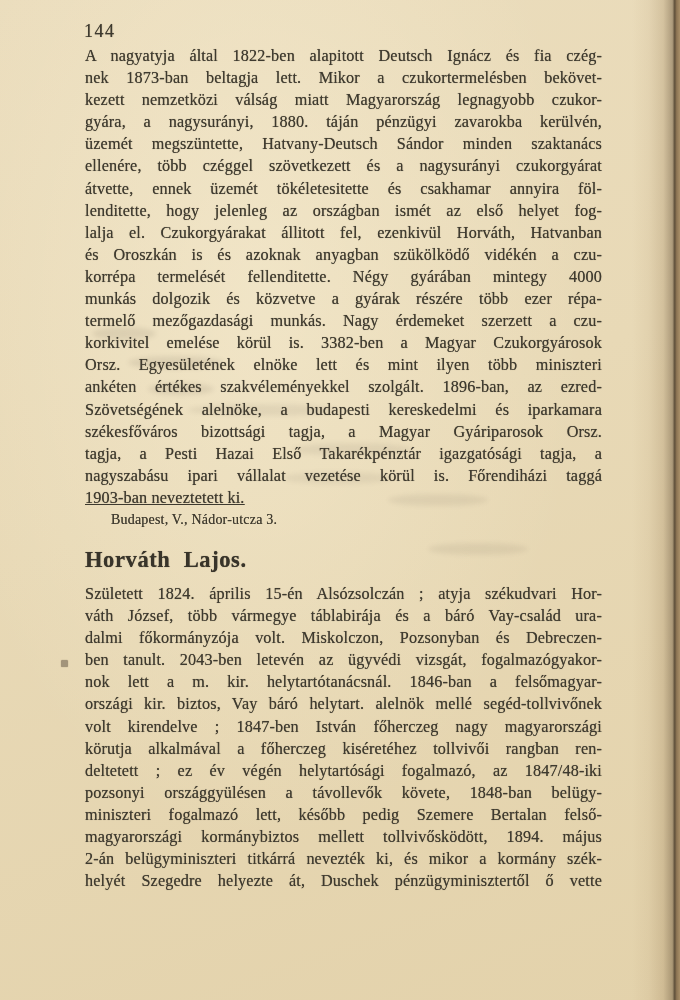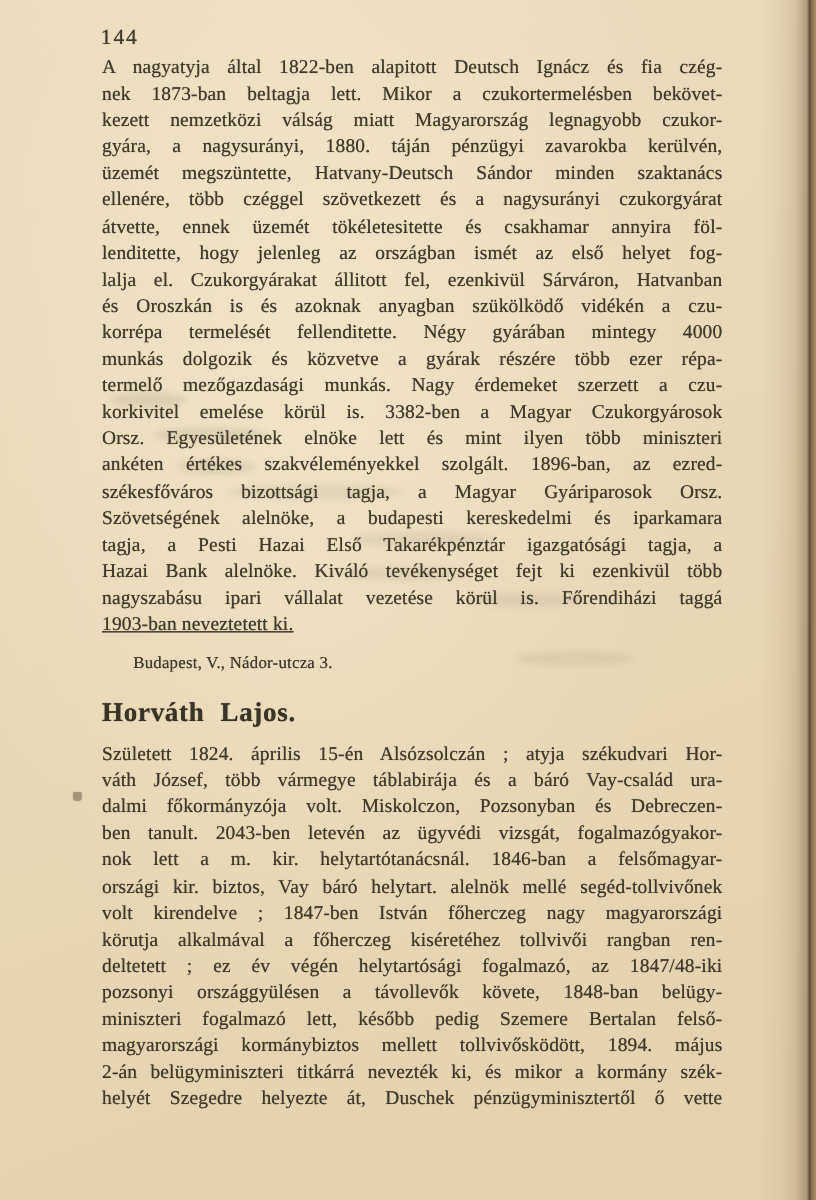"lalja el. Czukorgyárakat állitott fel," div.text-line { text: Sárváron -> Horváth }
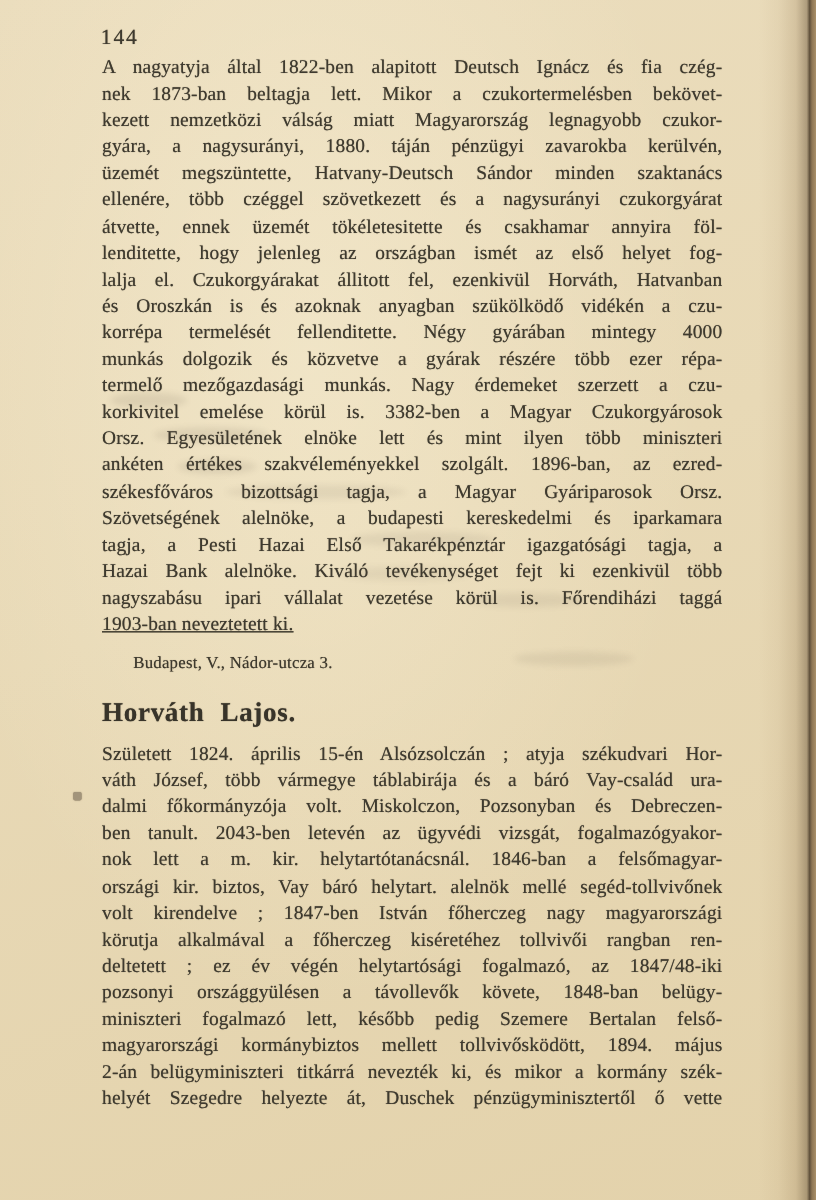"székesfőváros bizottsági tagja, a Magyar" div.text-line { order: before "Szövetségének alelnöke, a budapesti" -> after "Szövetségének alelnöke, a budapesti" }
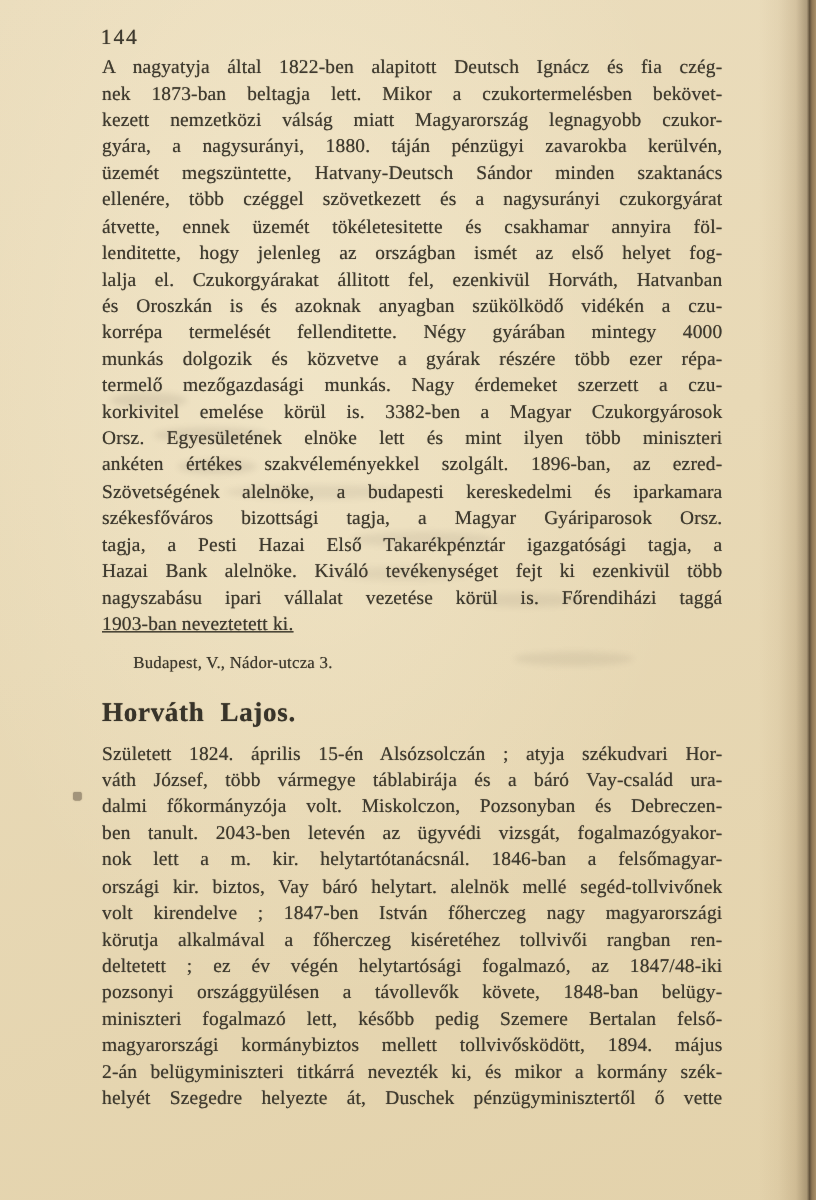"Hazai Bank alelnöke. Kiváló" div.text-line { html: <div>Hazai Bank alelnöke. Kiváló tevékenységet fejt ki ezenkivül több</div> -> none }
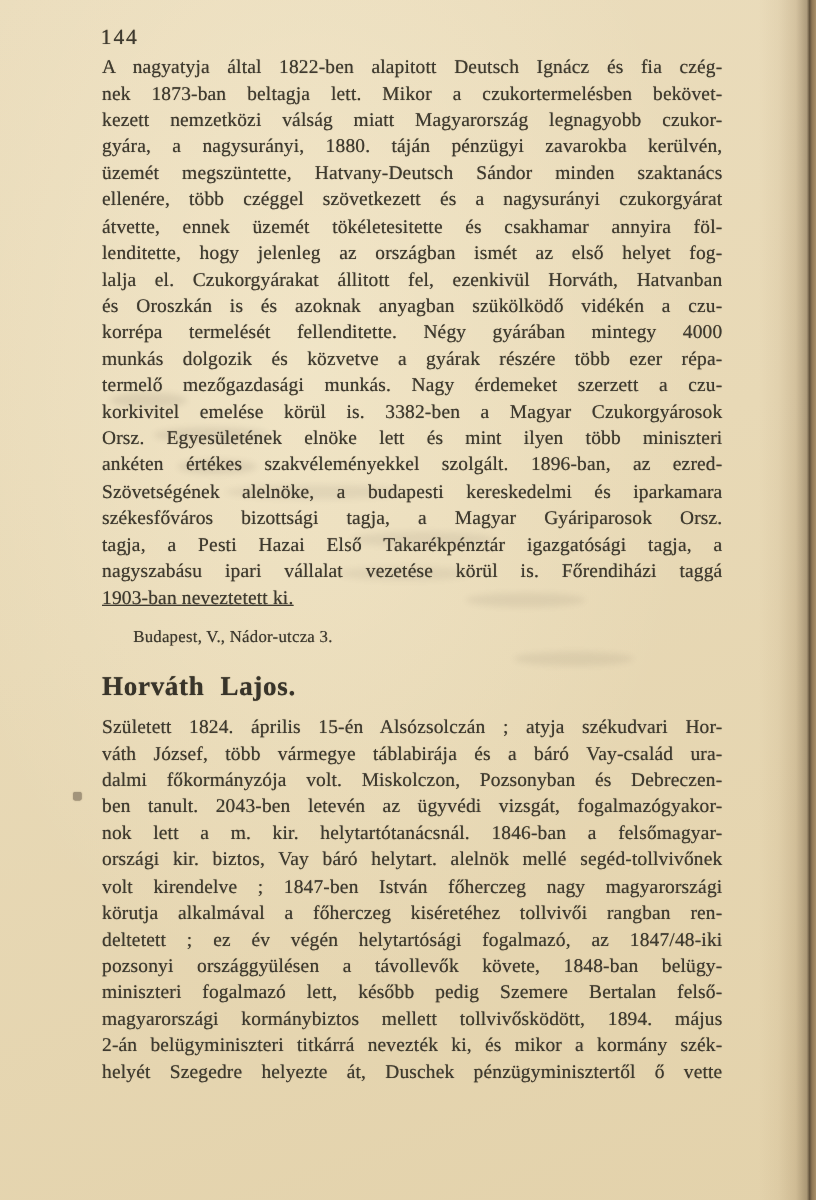"Budapest, V., Nádor-utcza 3." .address-line { margin: 14px 0 0 26px -> 2px 0 0 26px }
